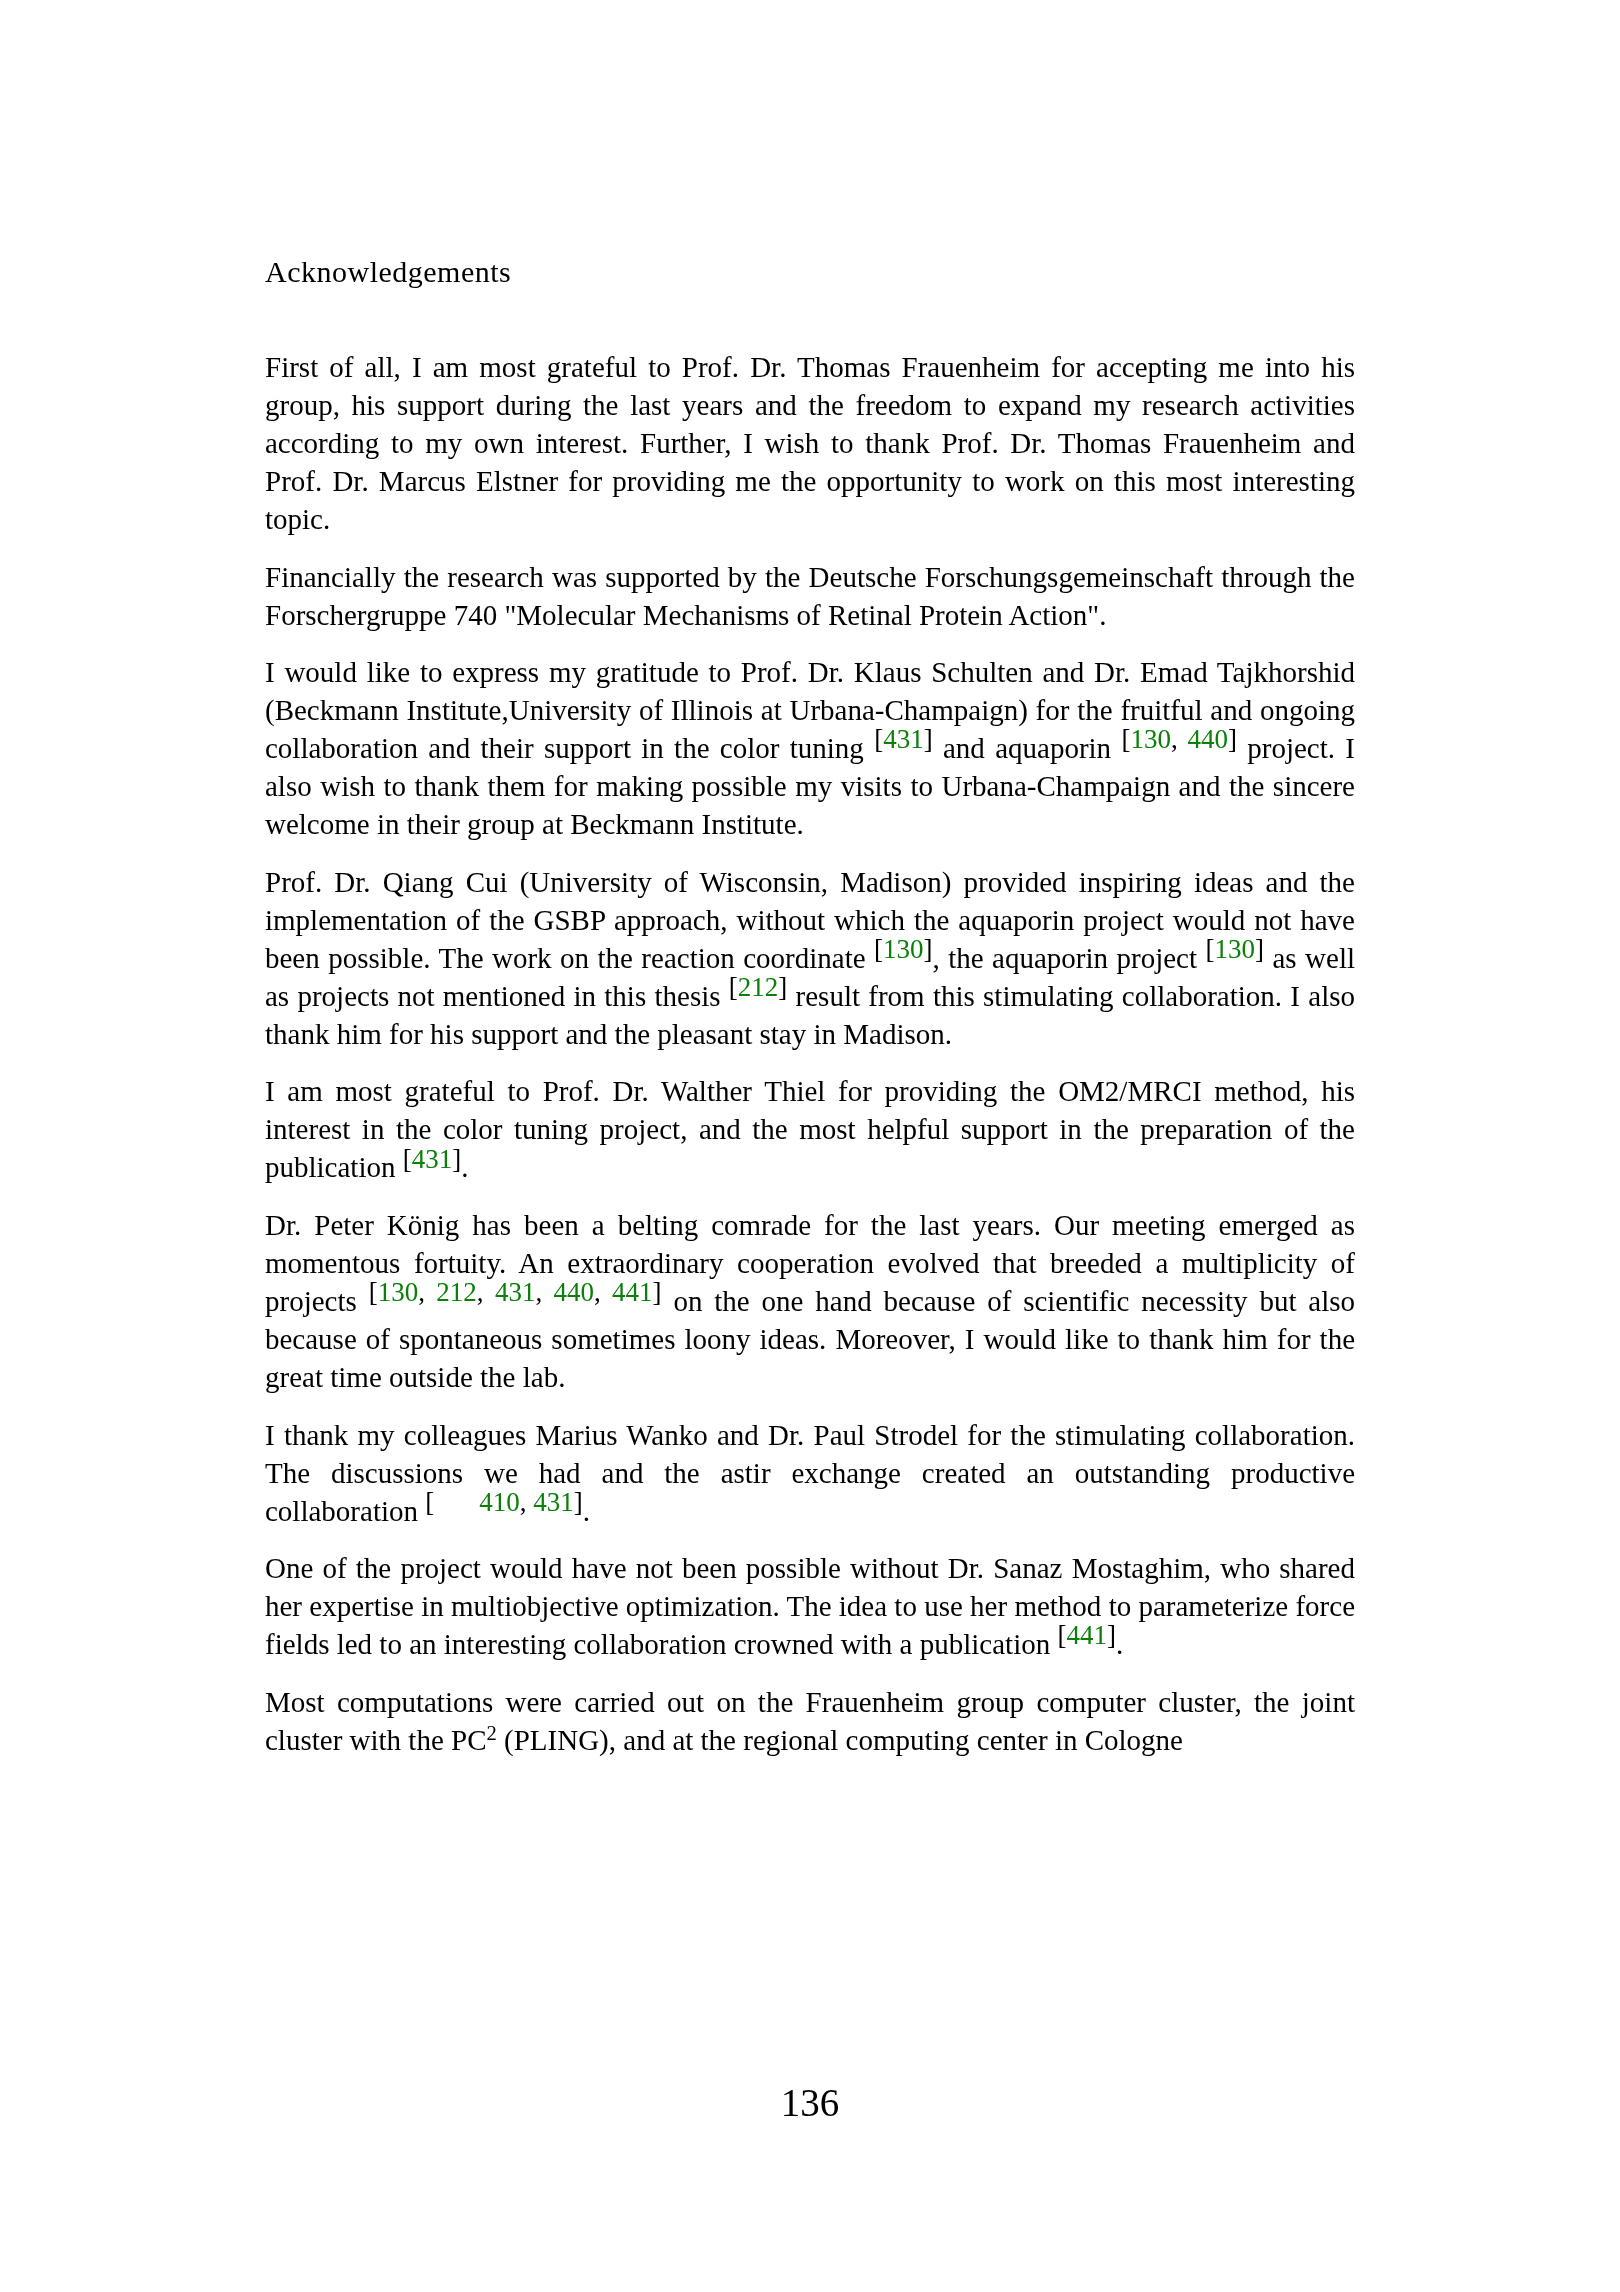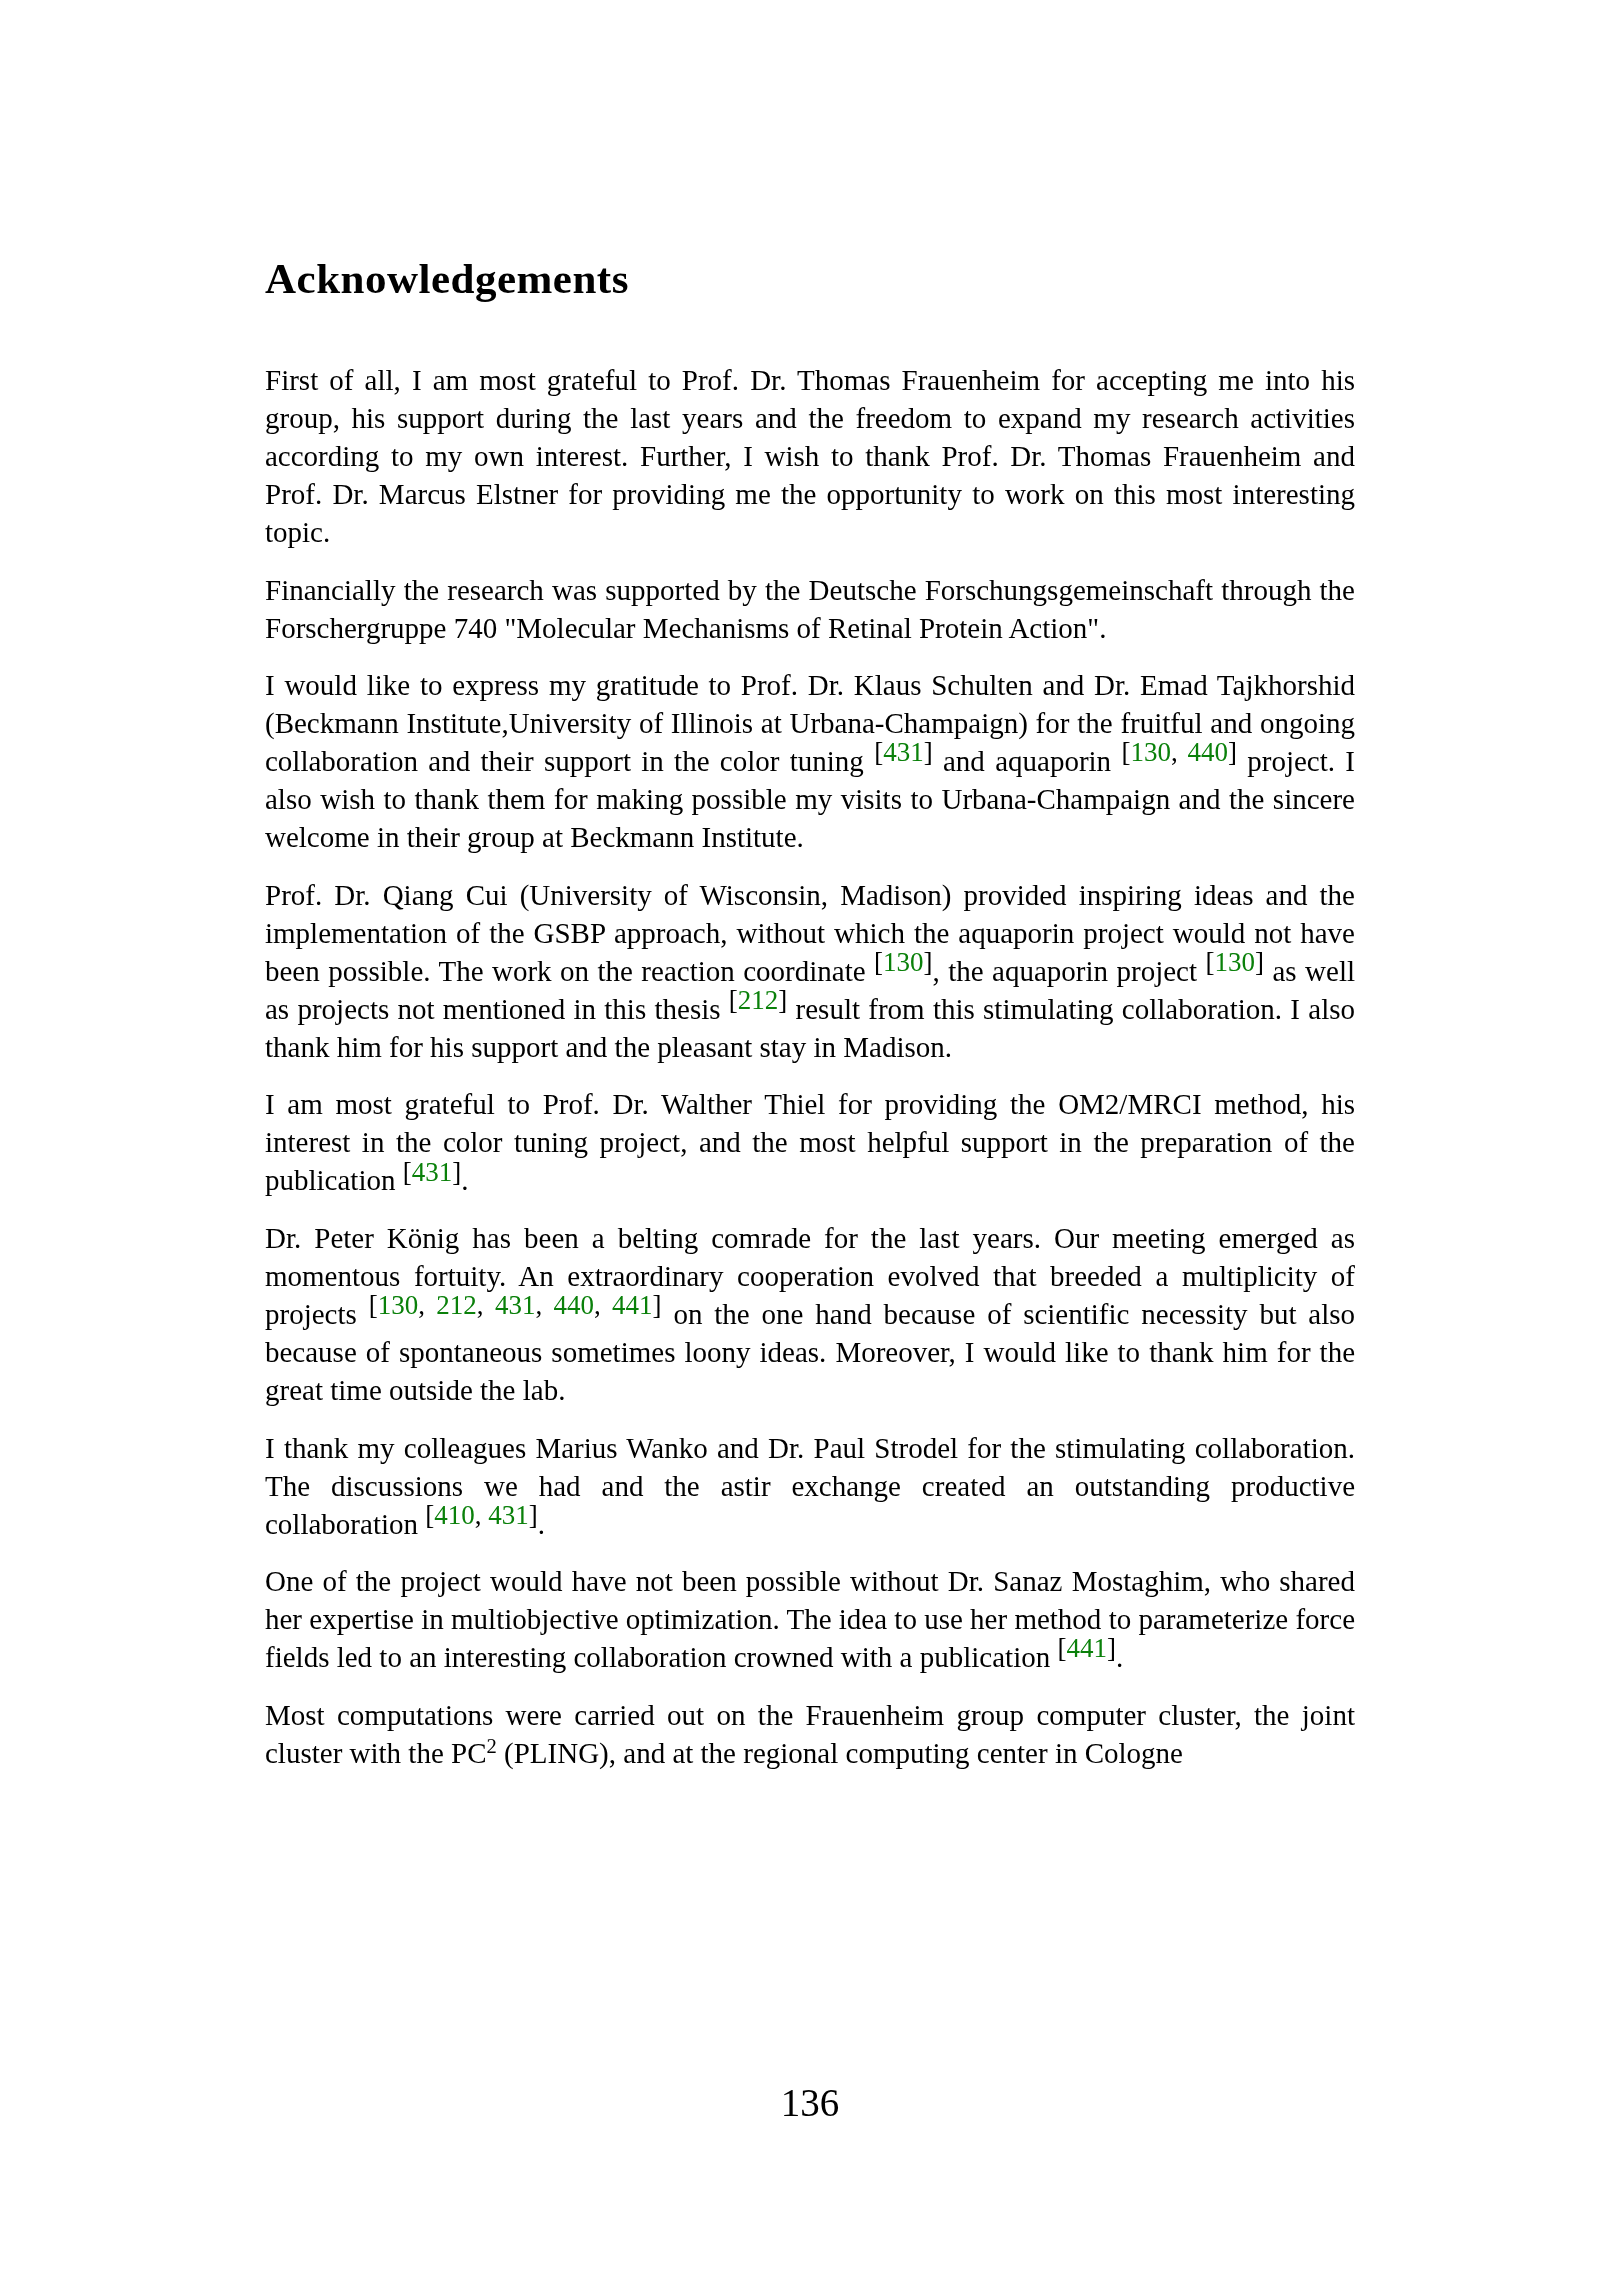"Acknowledgements" h1.doc-title { font-size: 43px -> 30px; font-weight: 700 -> 400 }
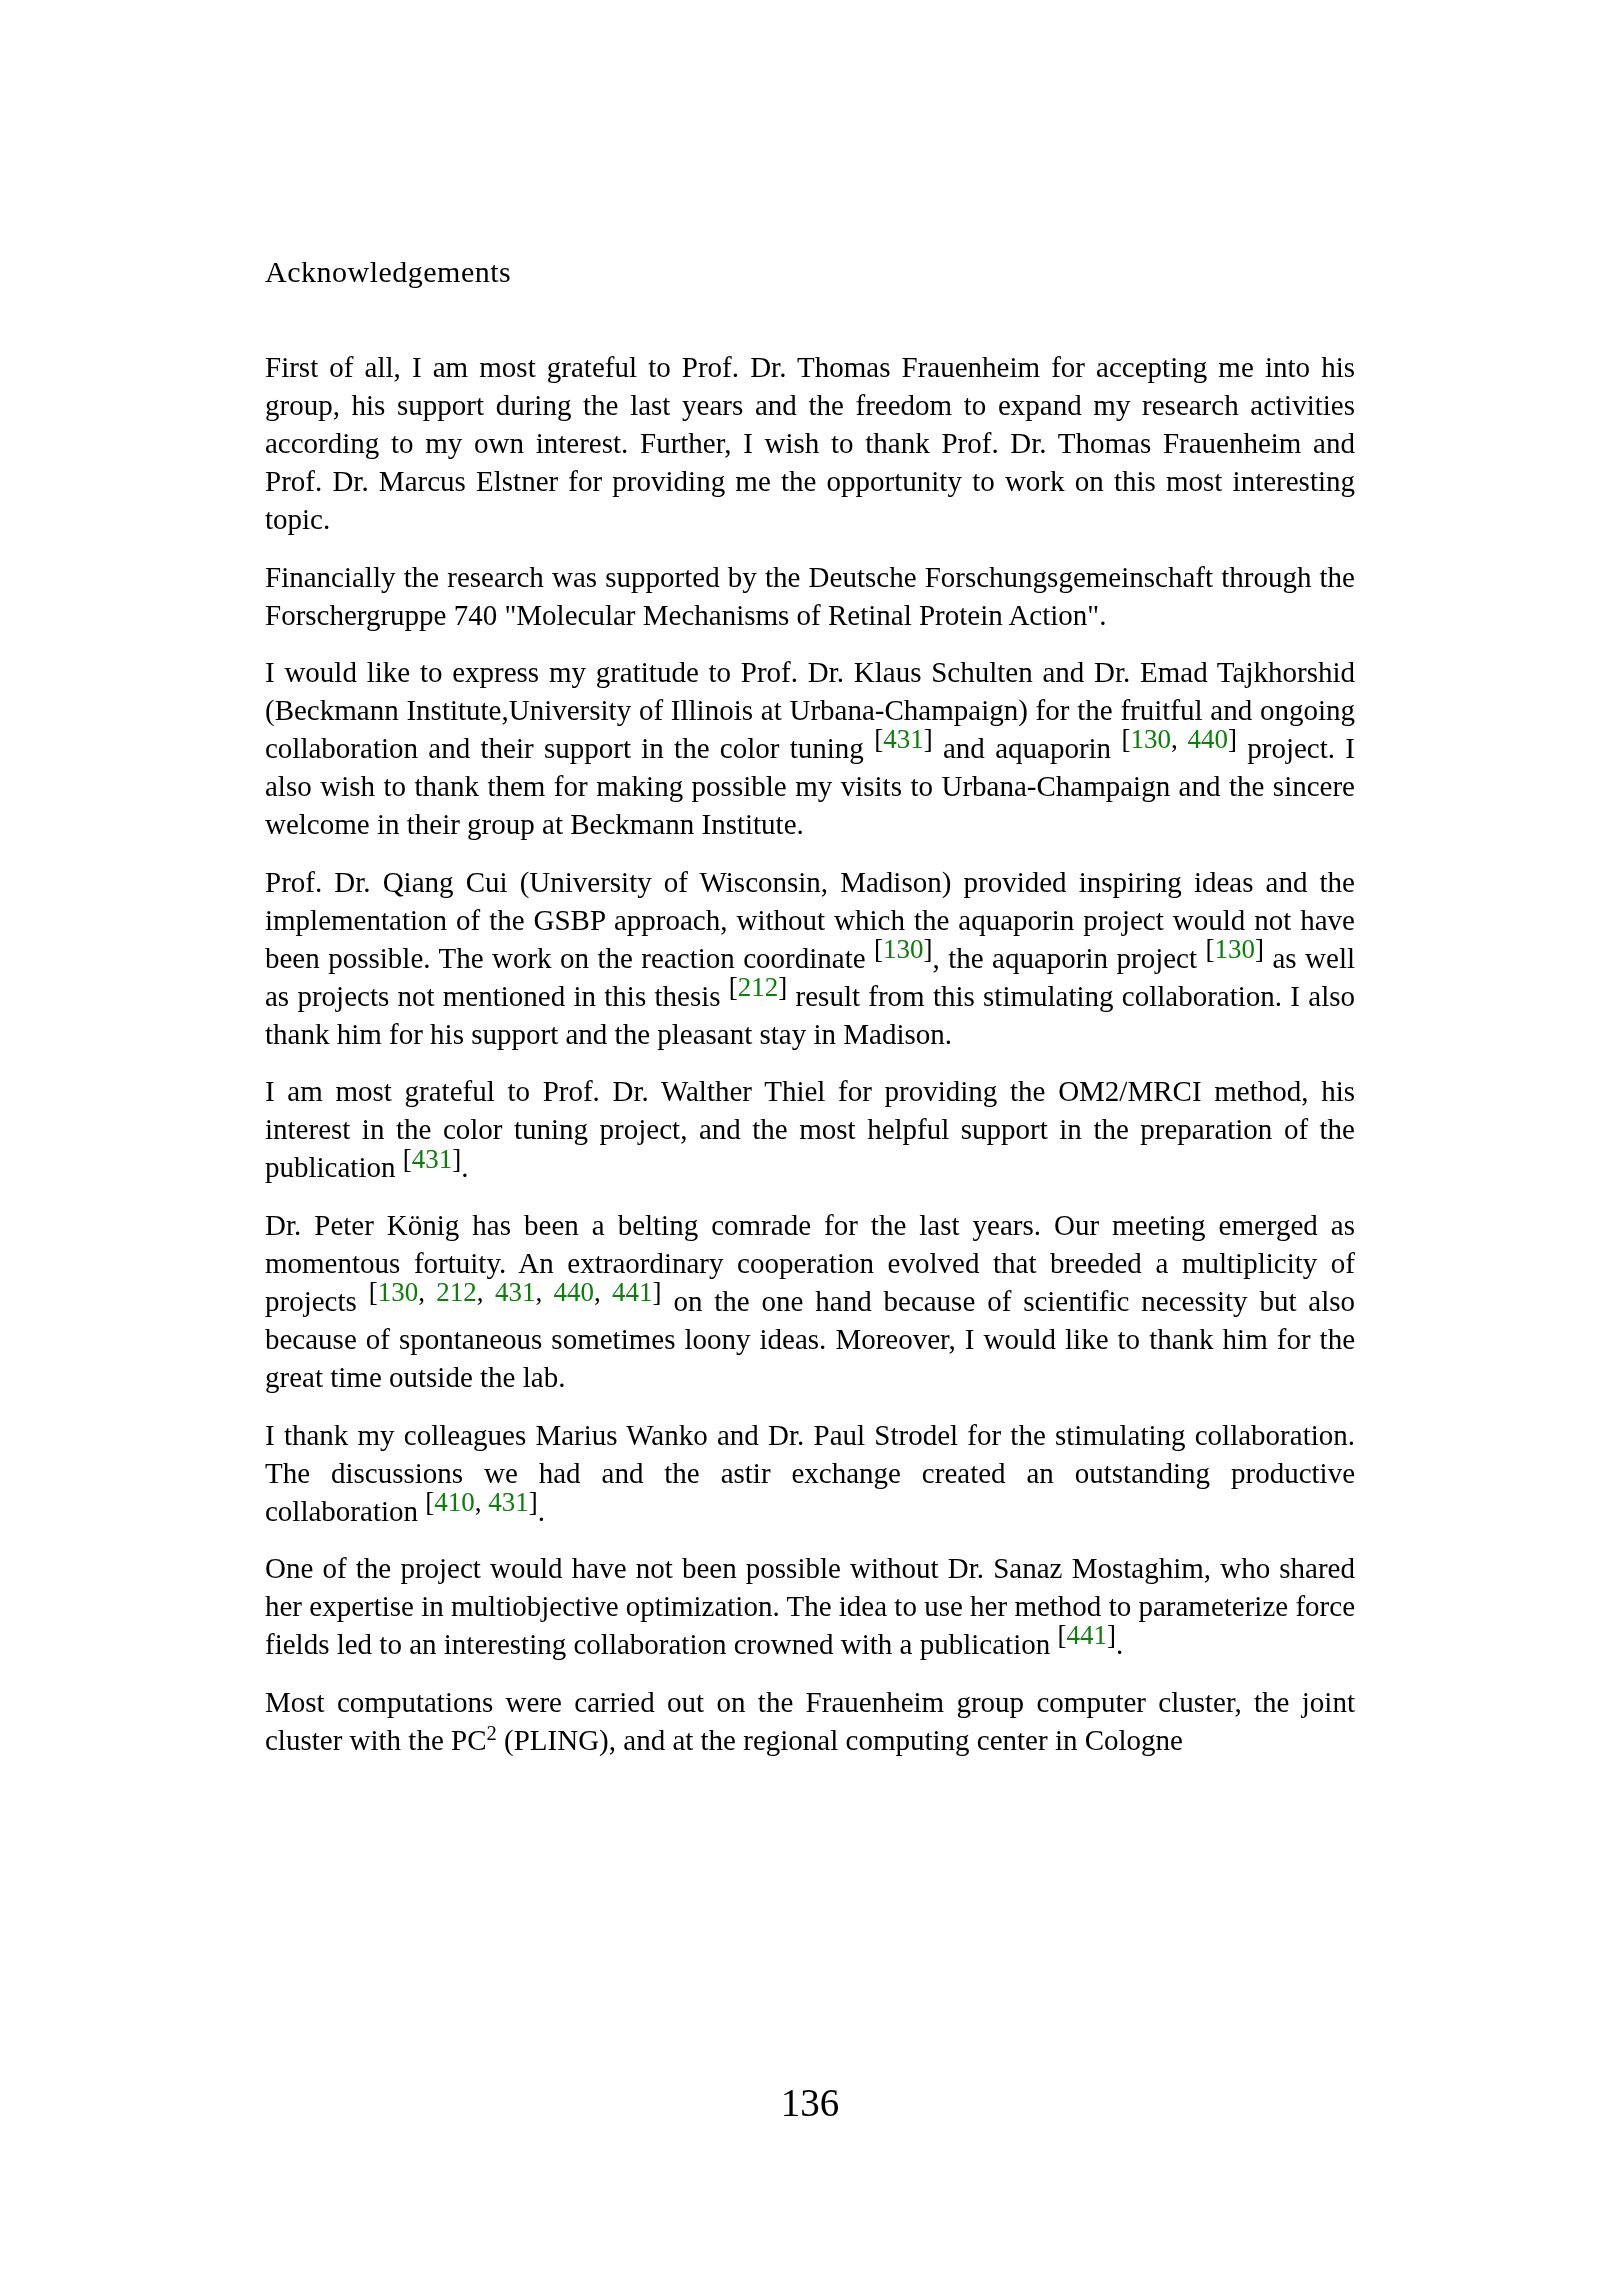"410" span.cite-num { margin-left: none -> 45px }
